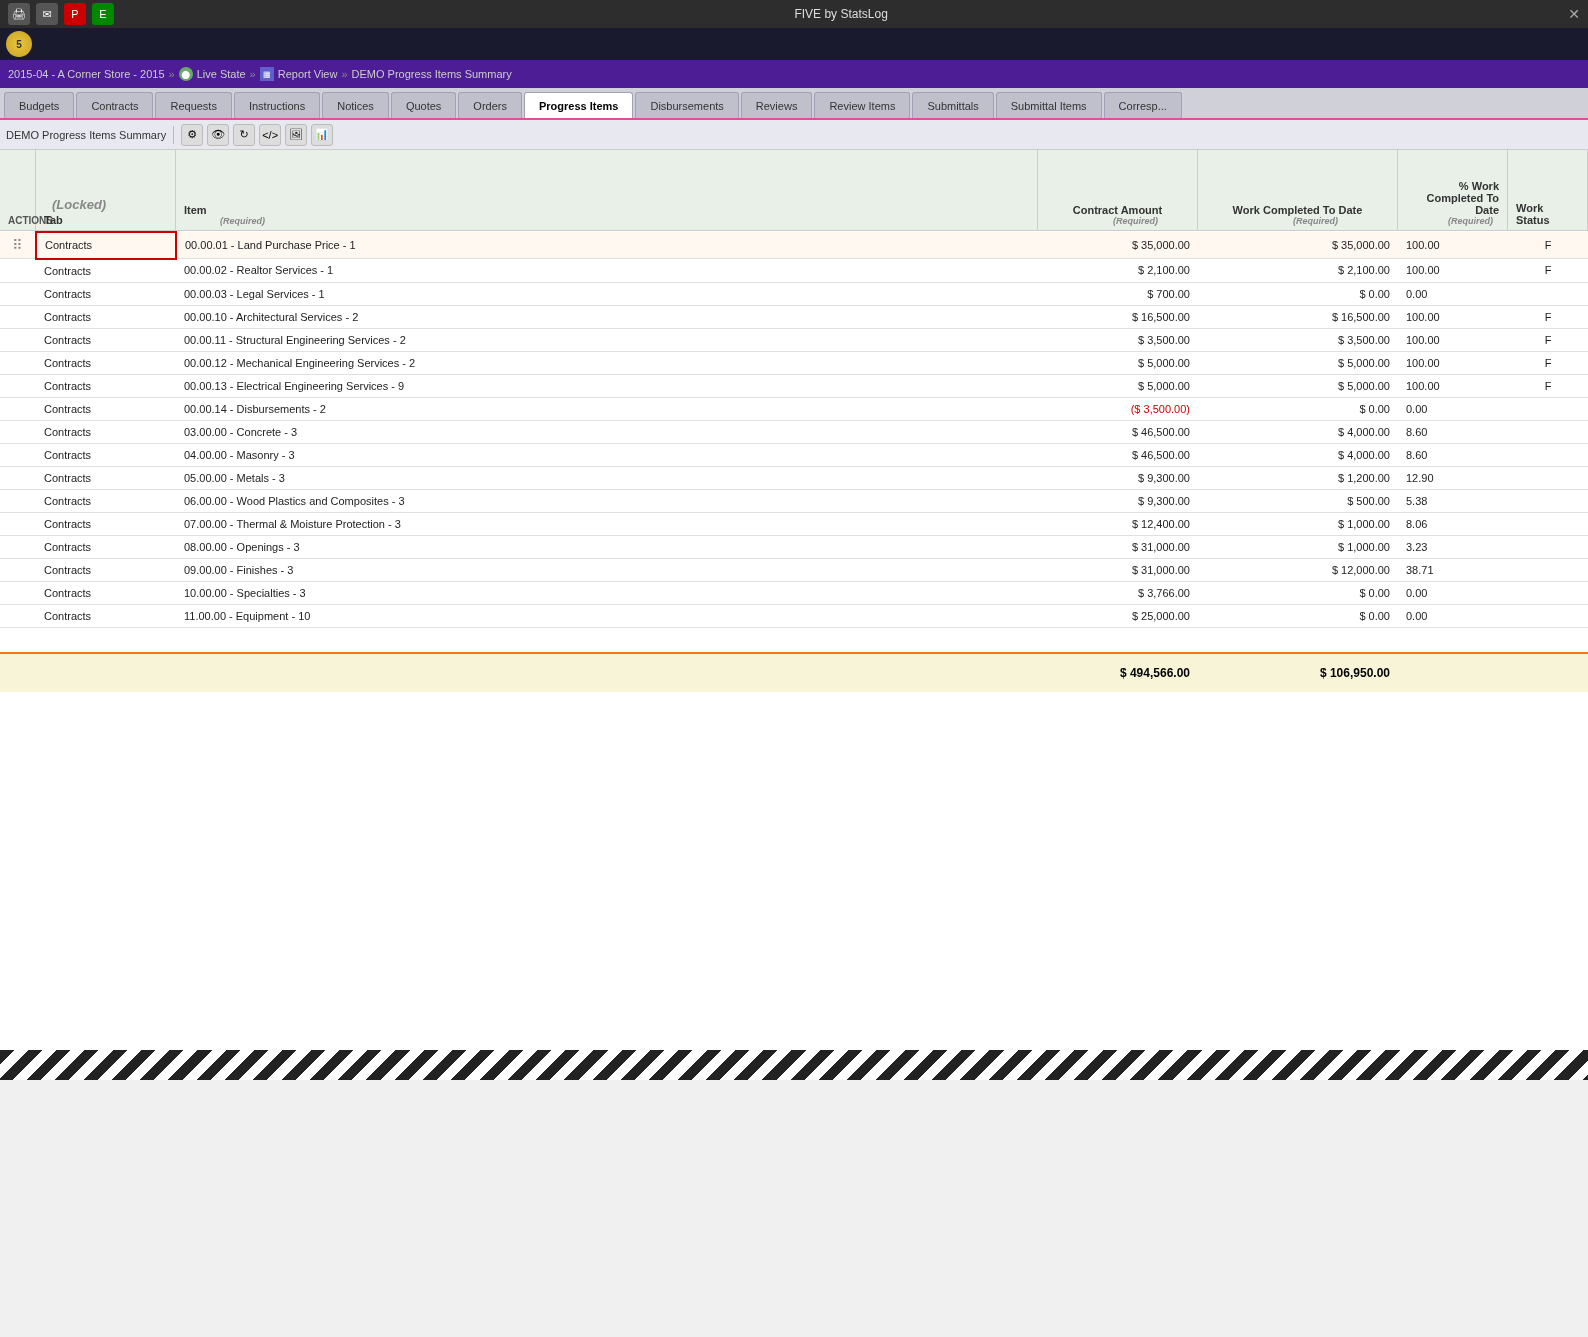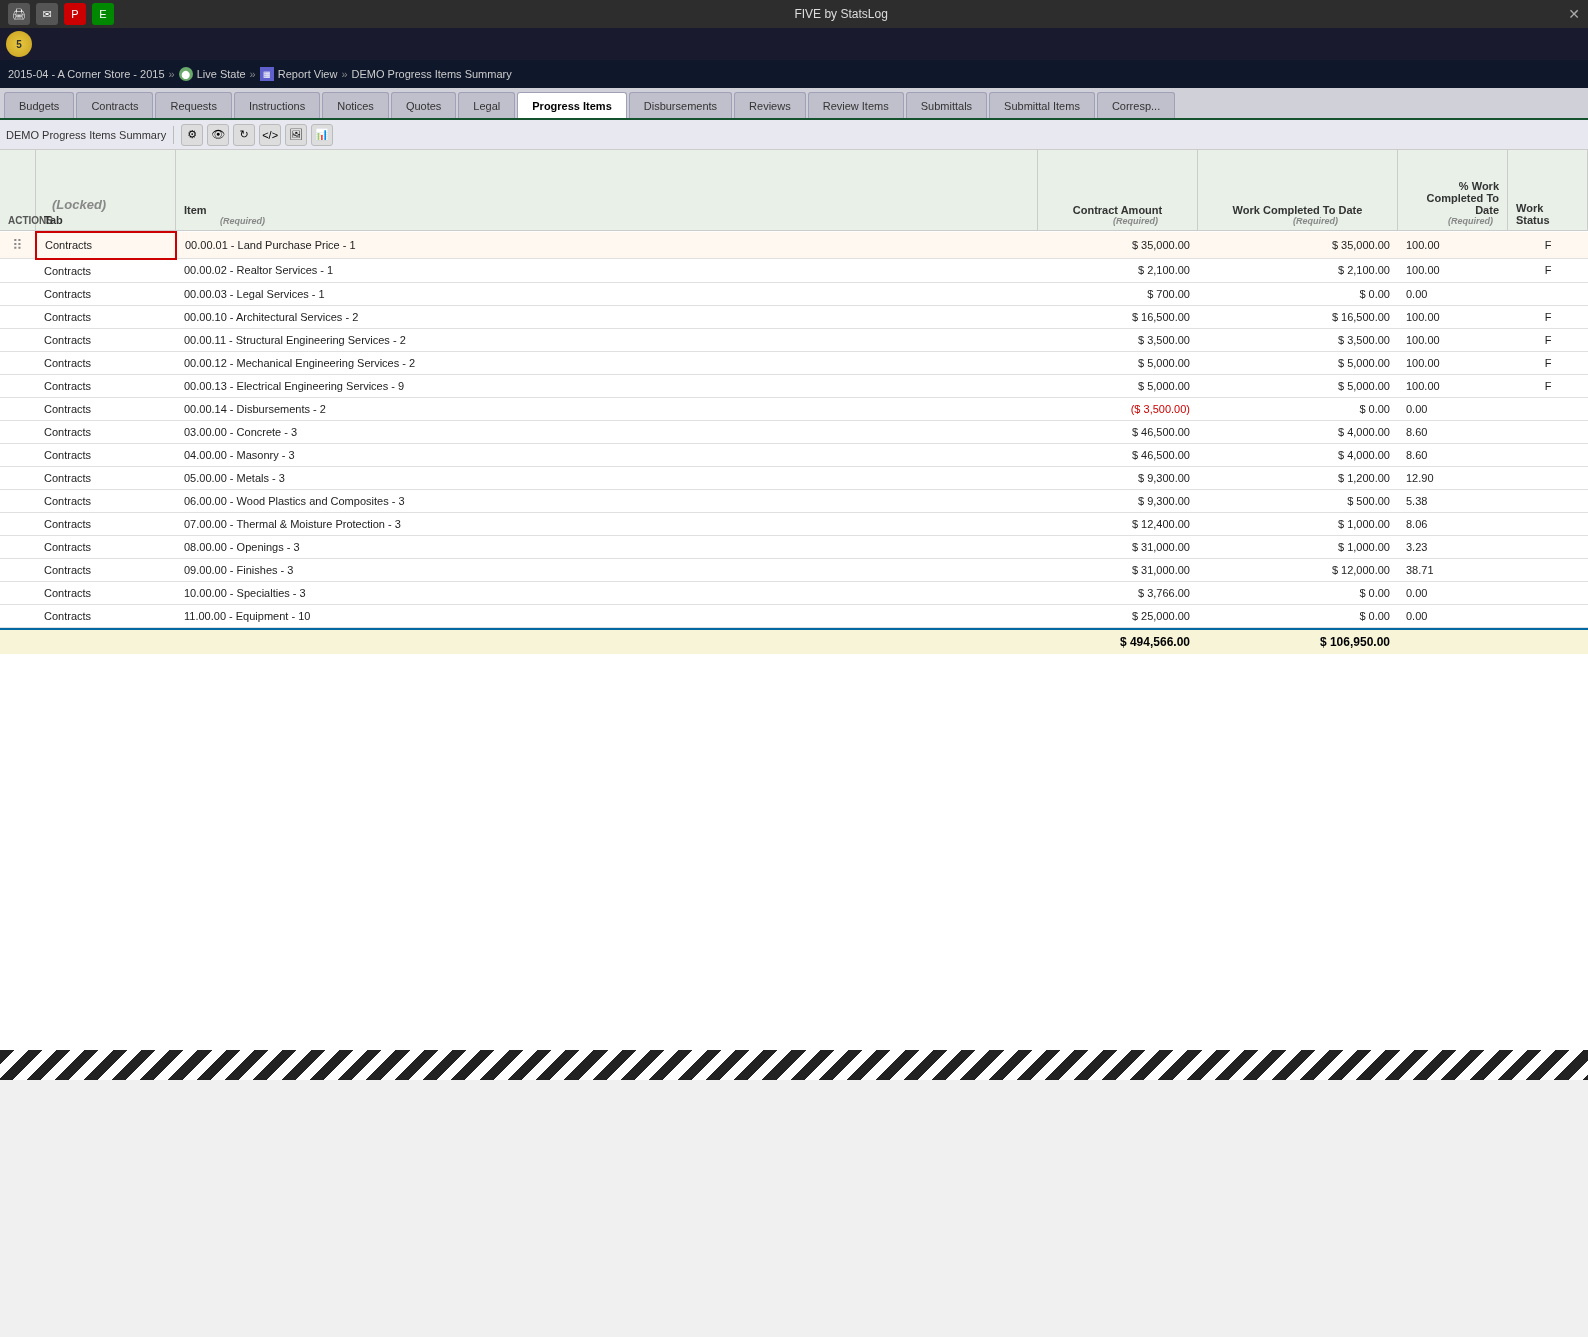"2015-04 - A Corner Store" .breadcrumb-bar { background: #0f172a -> #4c1d95 }
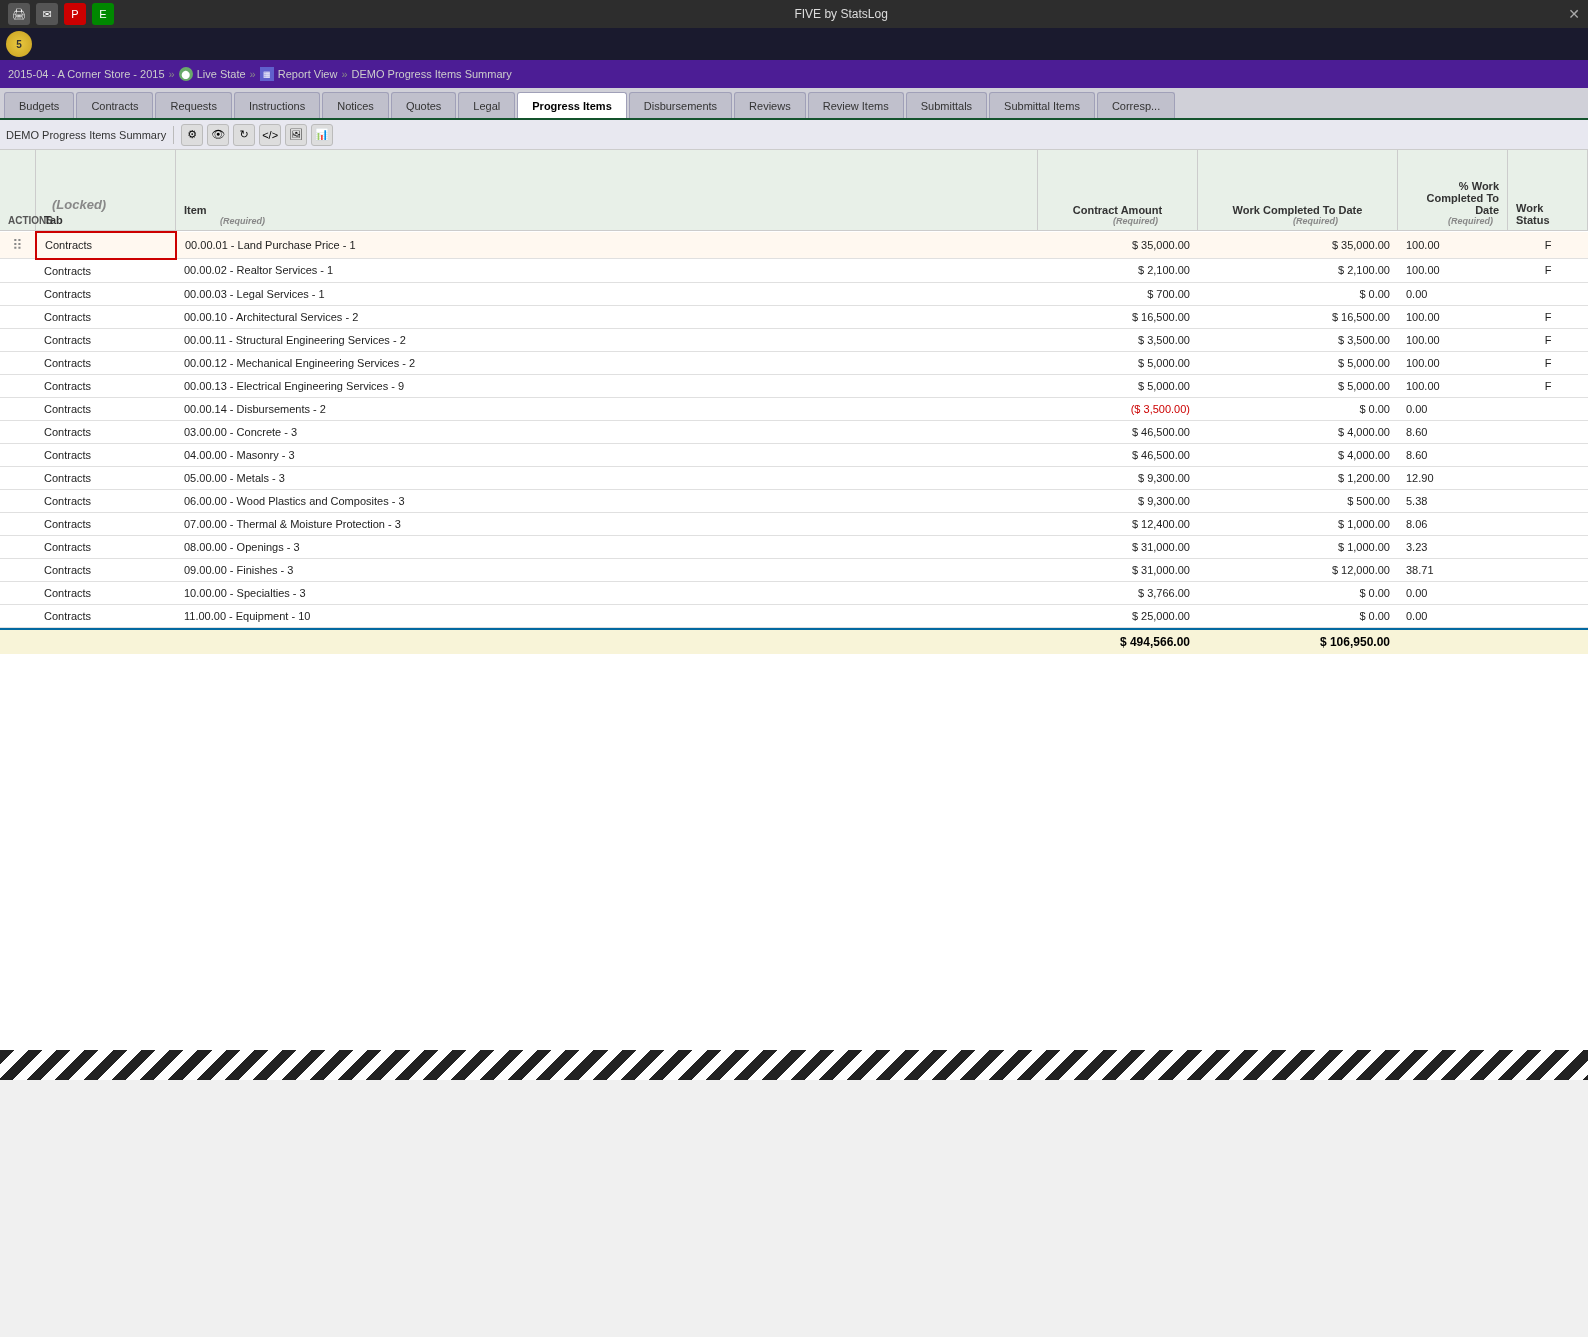"Budgets" .nav-tabs { border-bottom: 2px solid #14532d -> 2px solid #ec4899 }
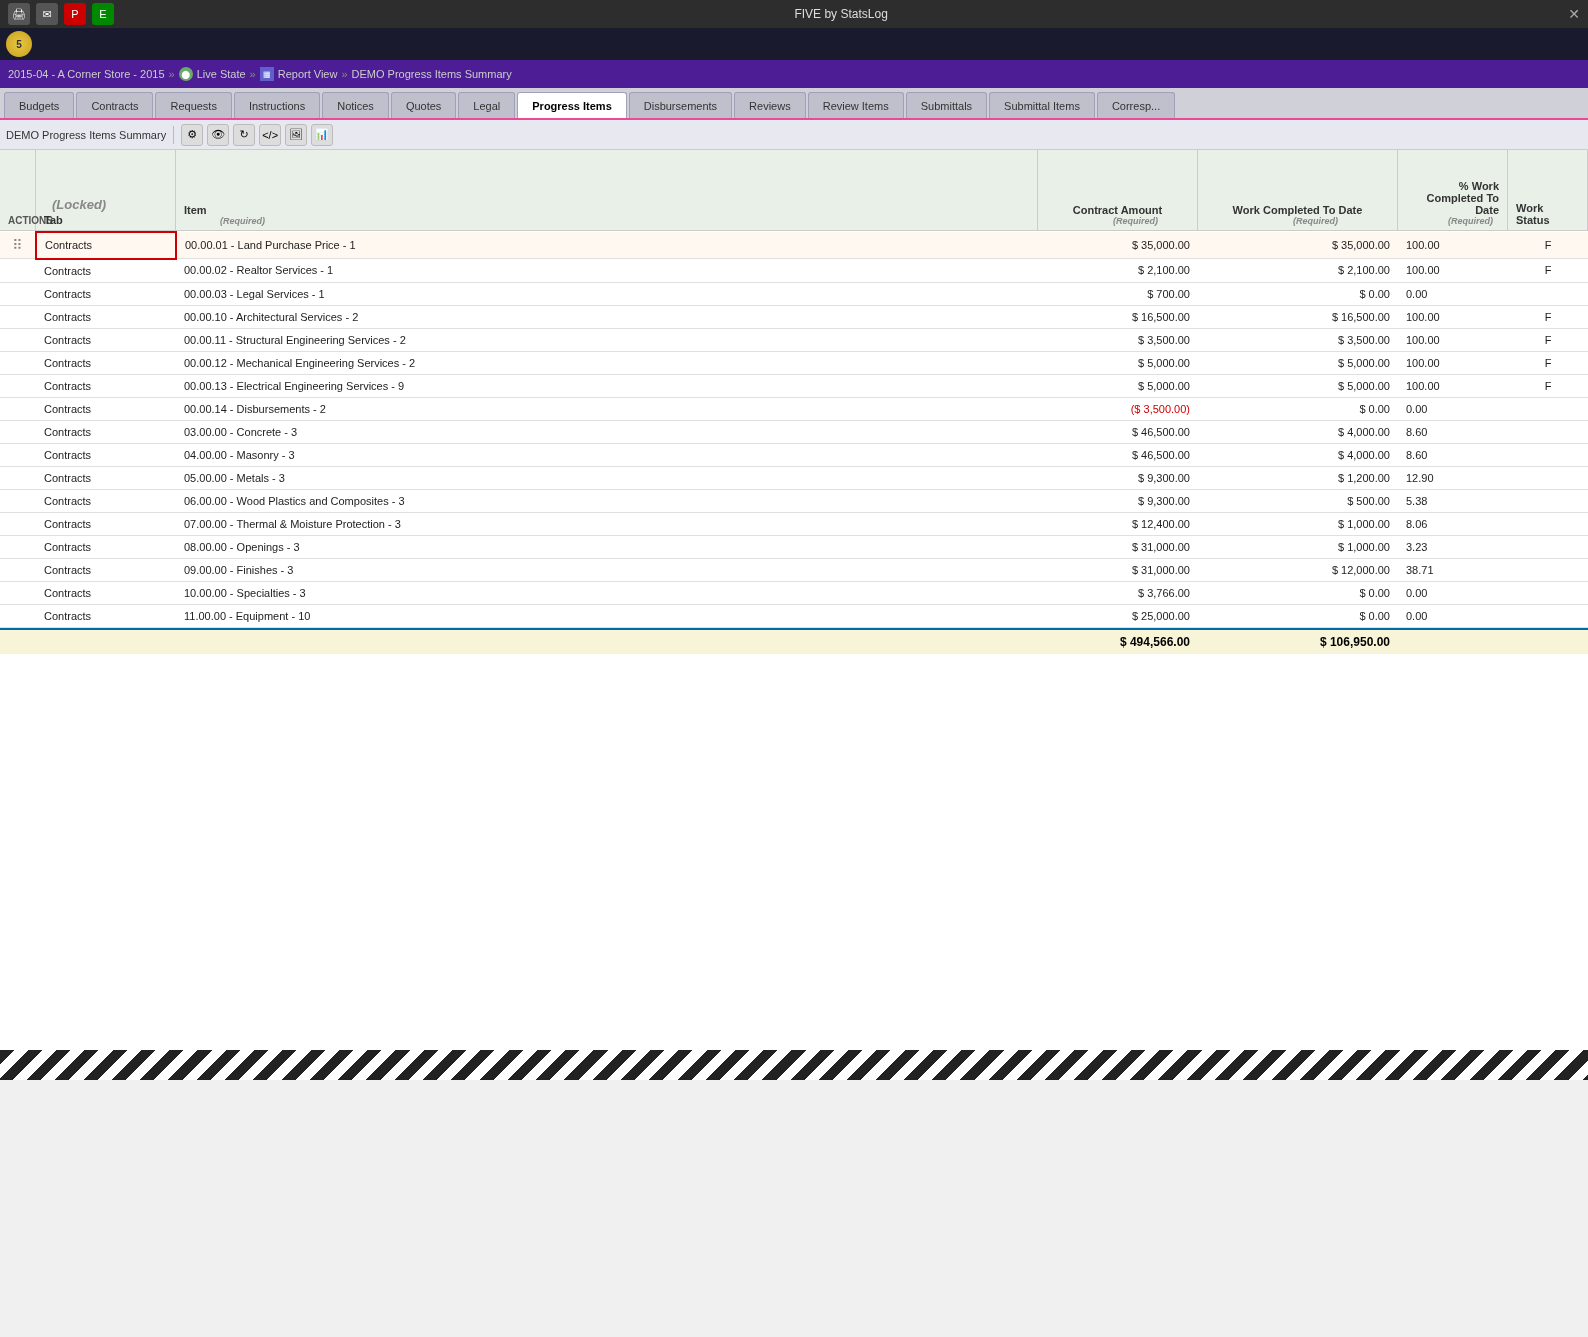"Legal" span { text: Legal -> Orders }
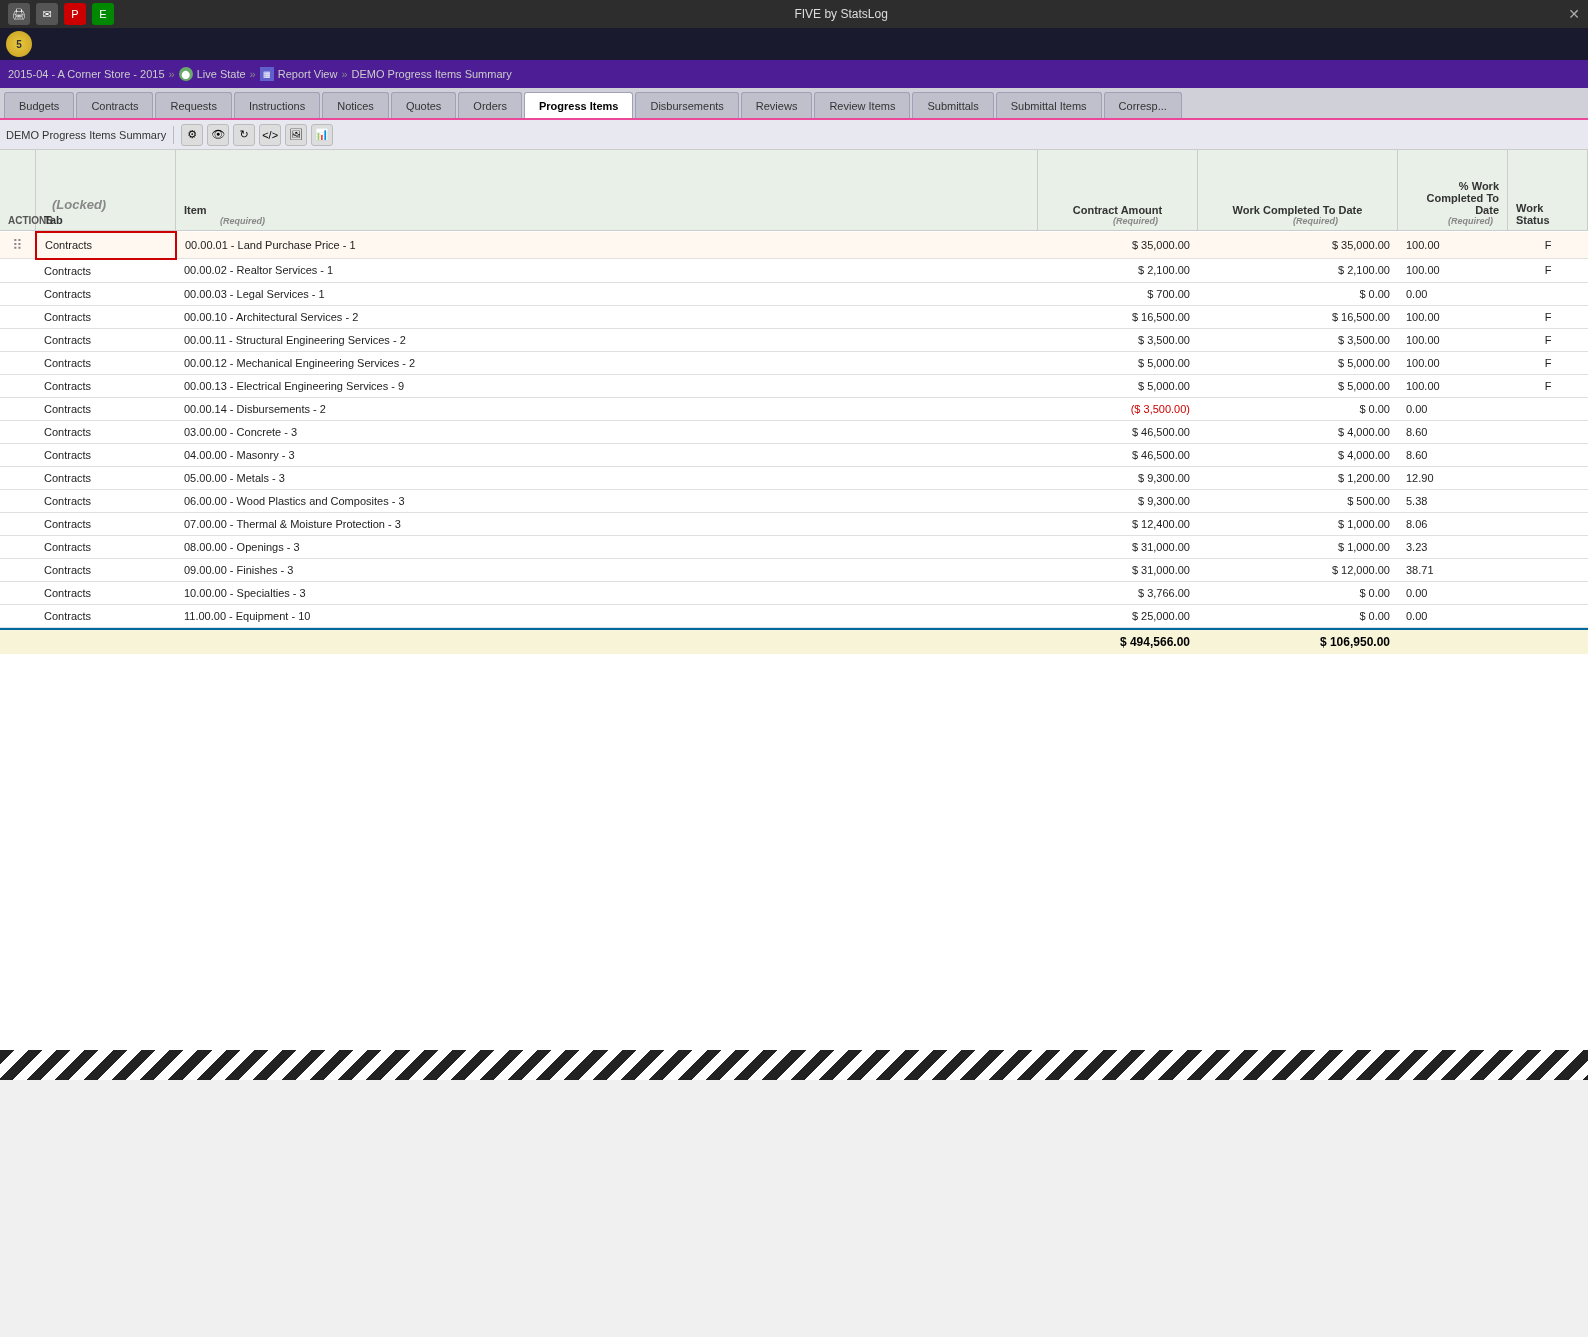"$ 494,566.00" .totals-row { border-top: 2px solid #0369a1 -> 2px solid #f97316; margin-top: none -> 24px; padding: 1px 0 -> 8px 0 }
